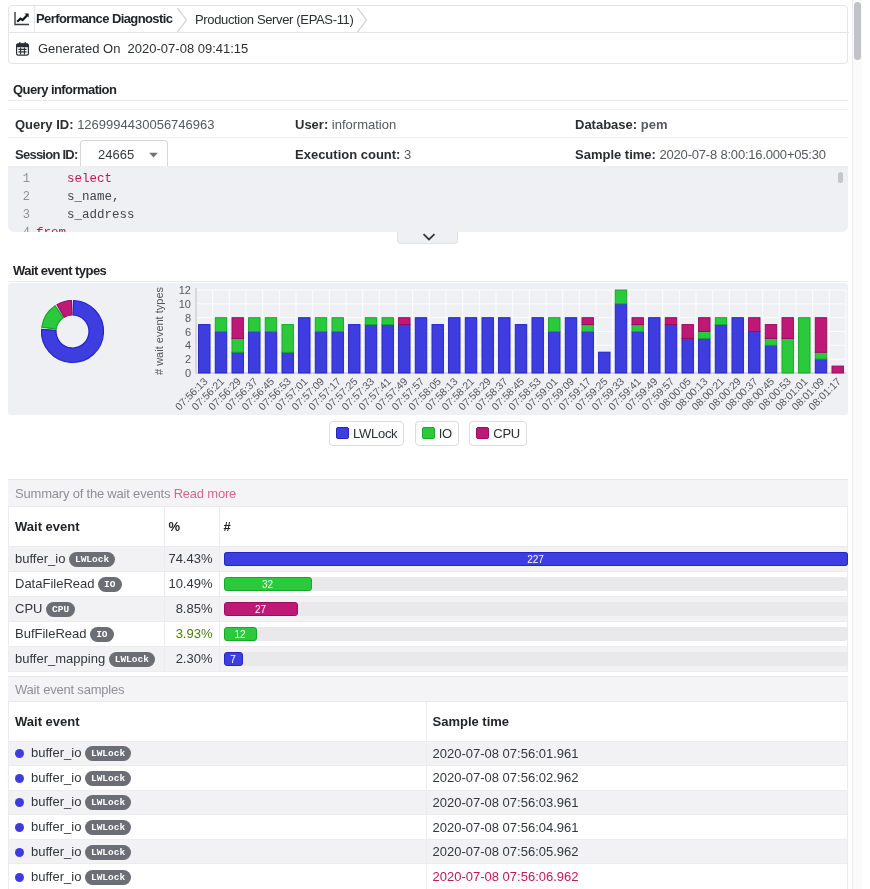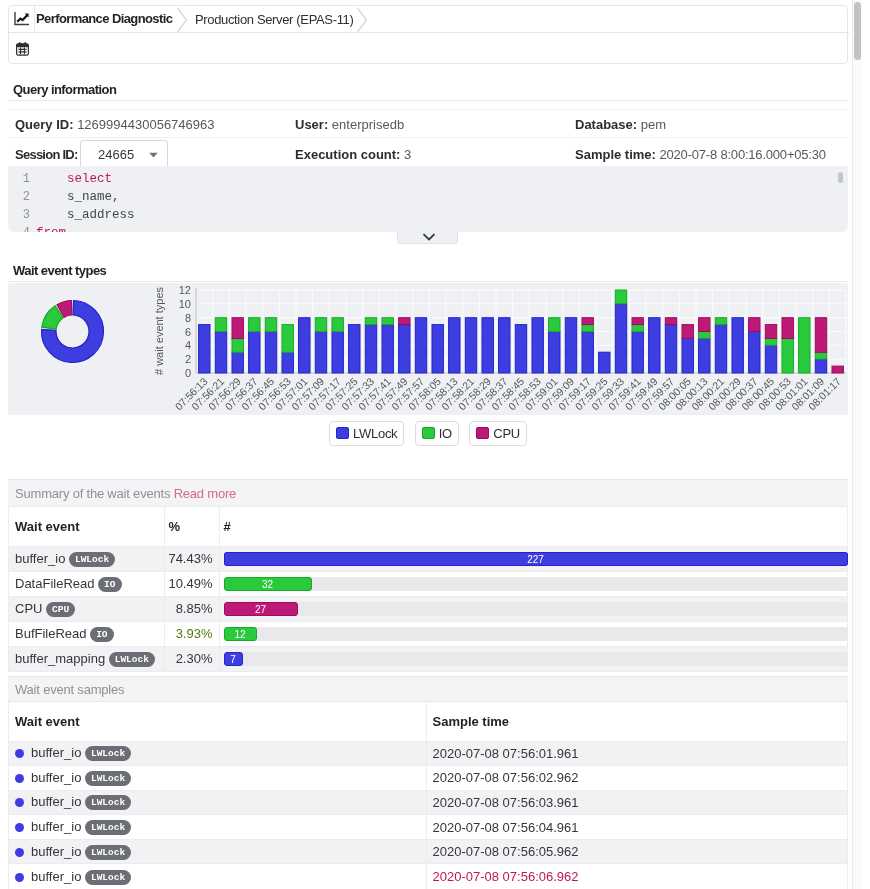"Generated On 2020-07-08 09:41:15" div.abs { html: none -> <div>Generated On&nbsp;&nbsp;2020-07-08 09:41:15</div> }
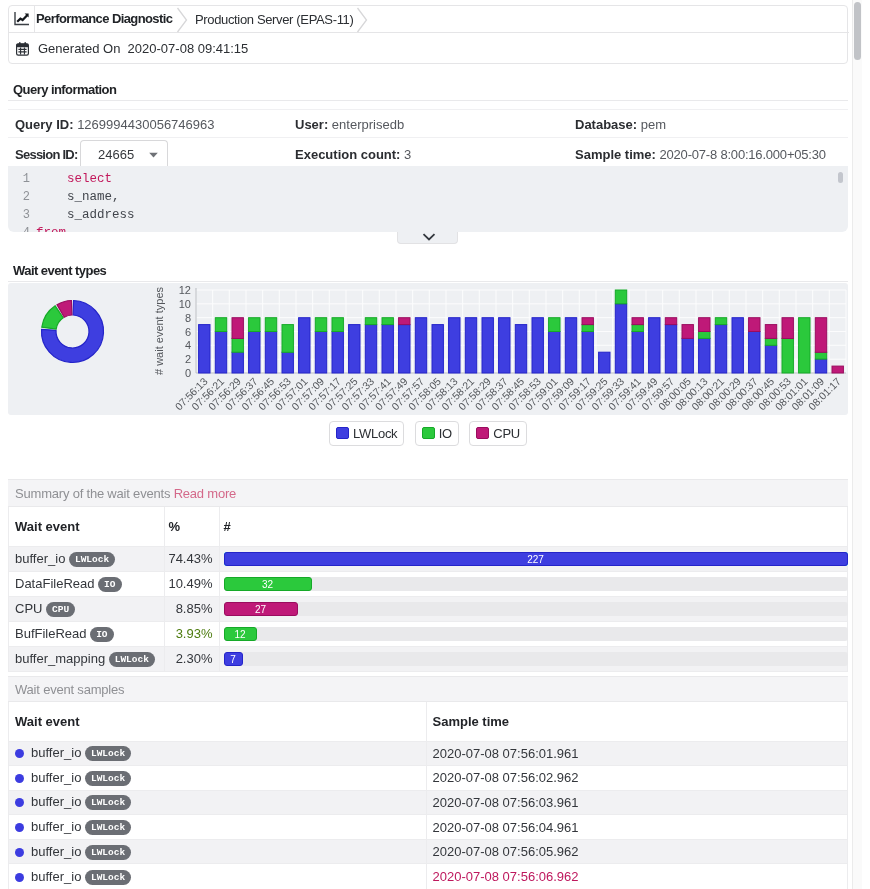"enterprisedb" span.val { text: enterprisedb -> information }
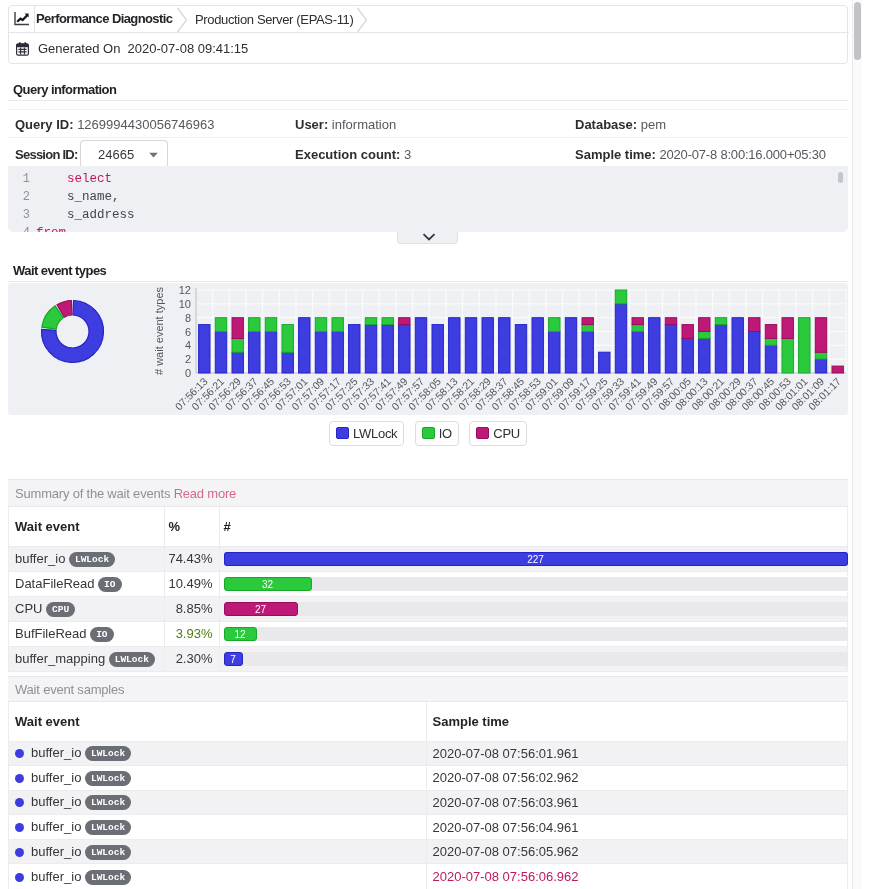"pem" span.val { font-weight: normal -> bold }
